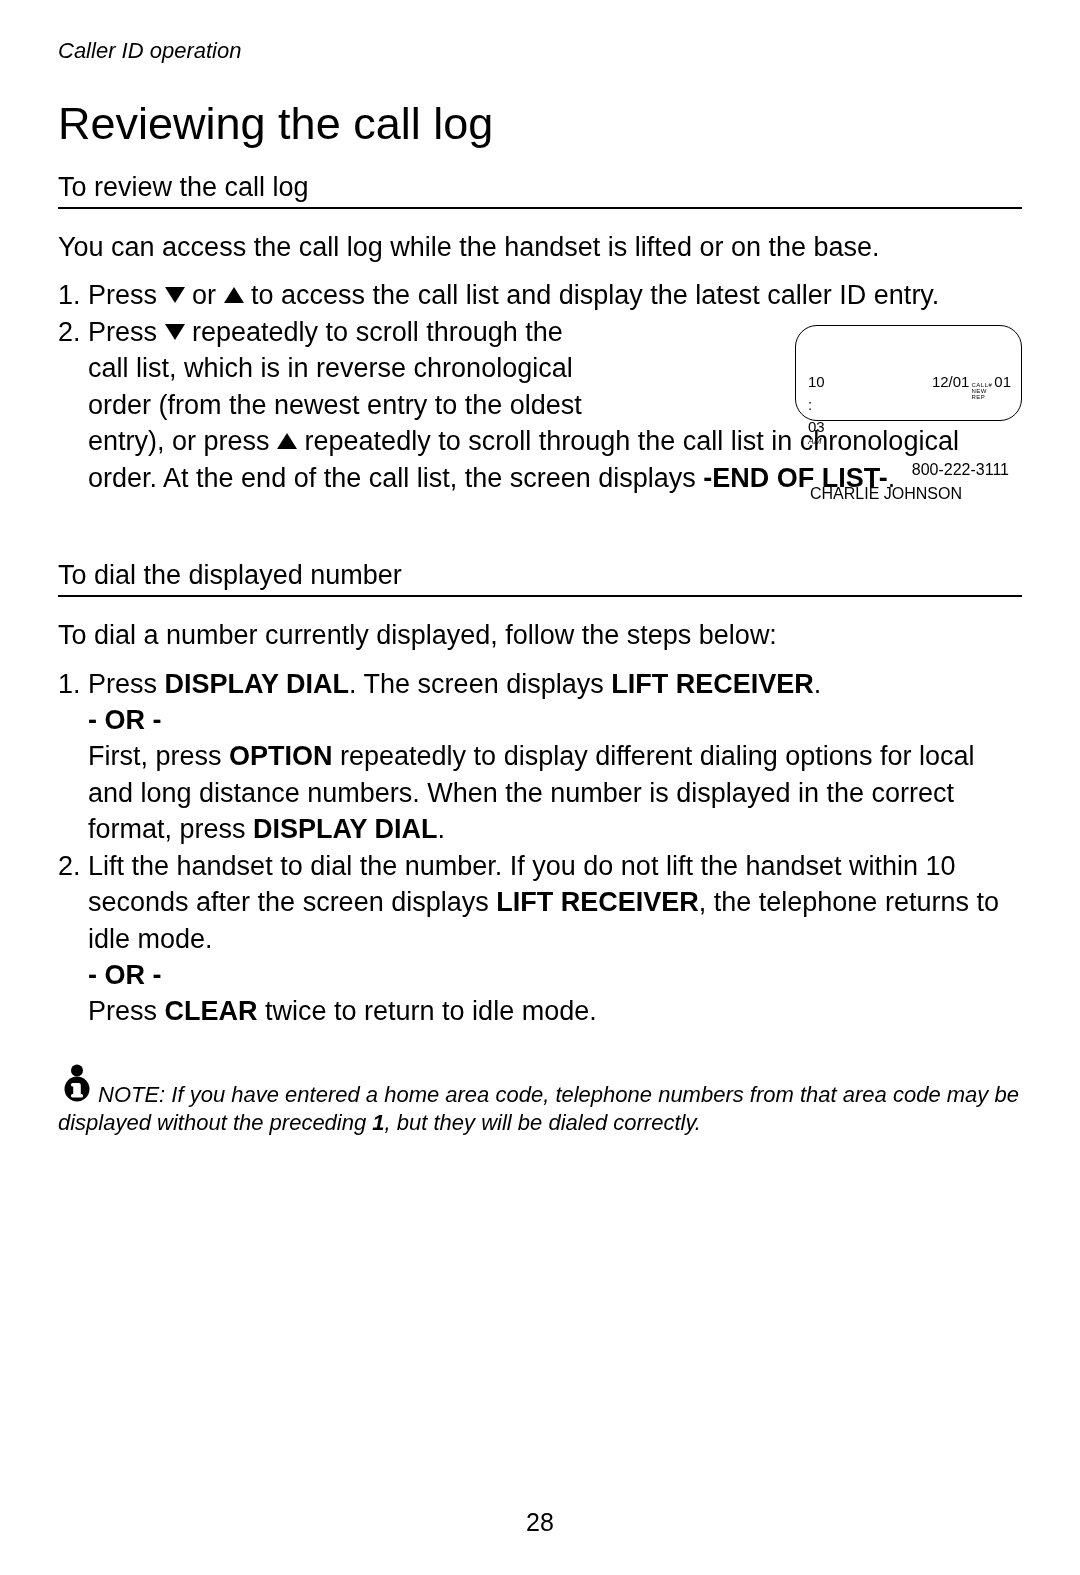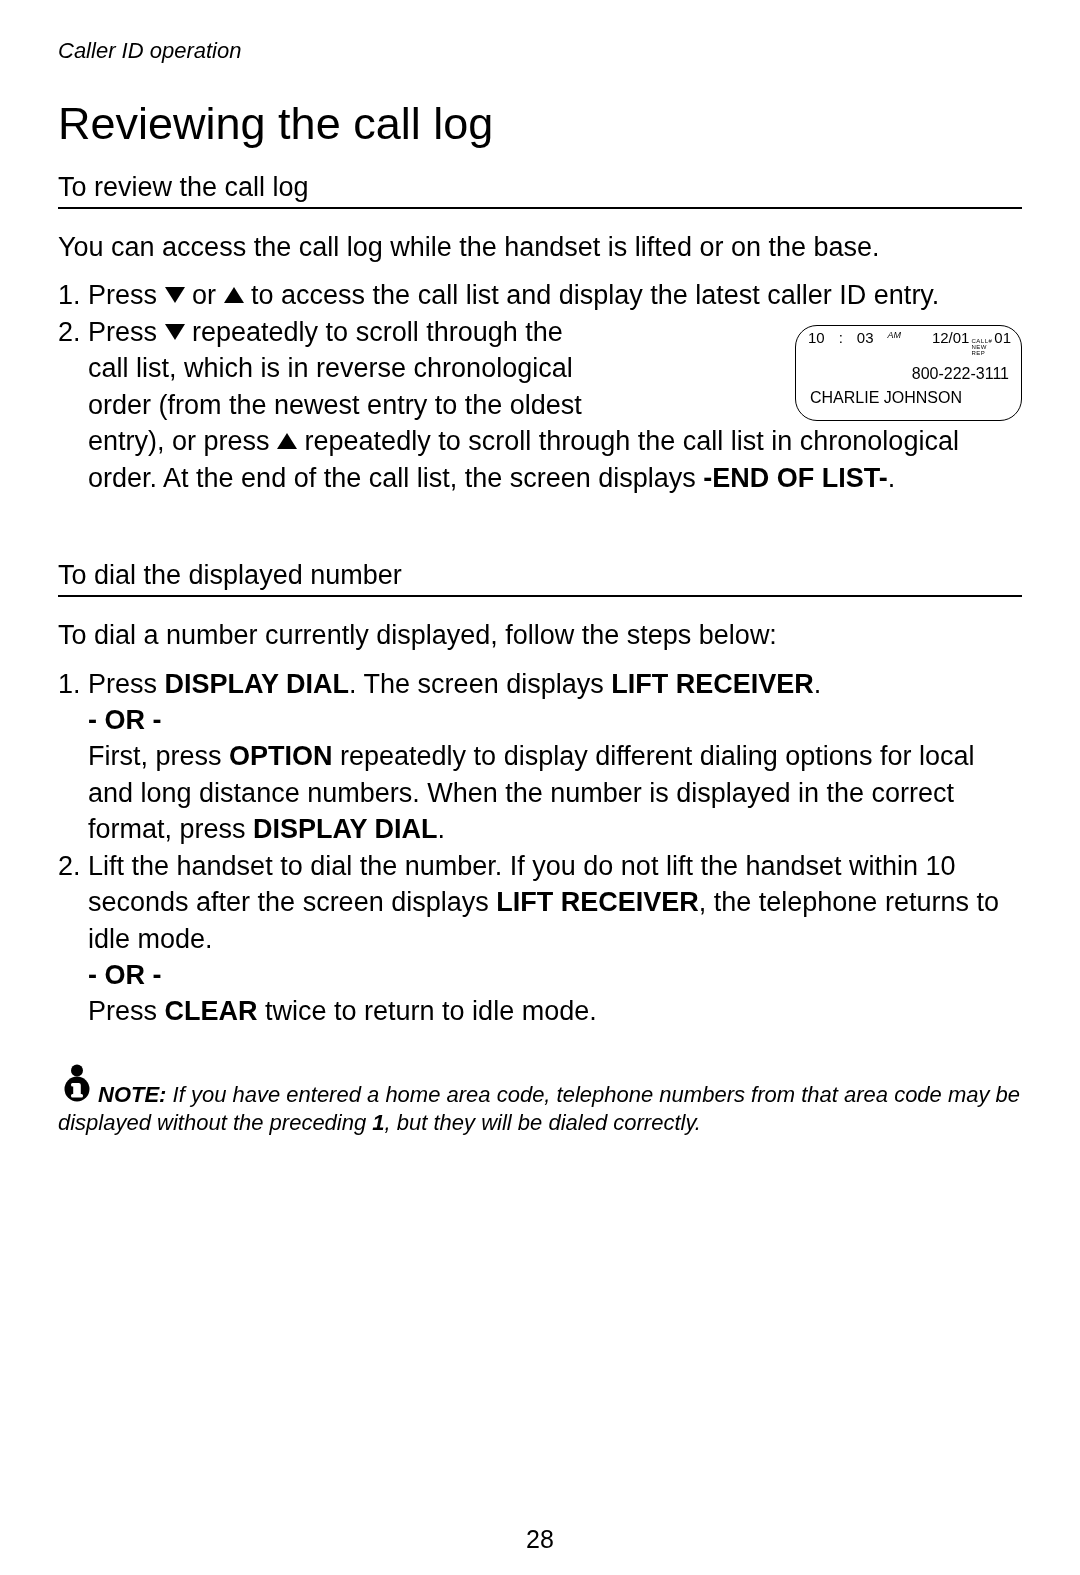"10" .row1-left { flex-direction: none -> column; gap: 14px -> 6px }
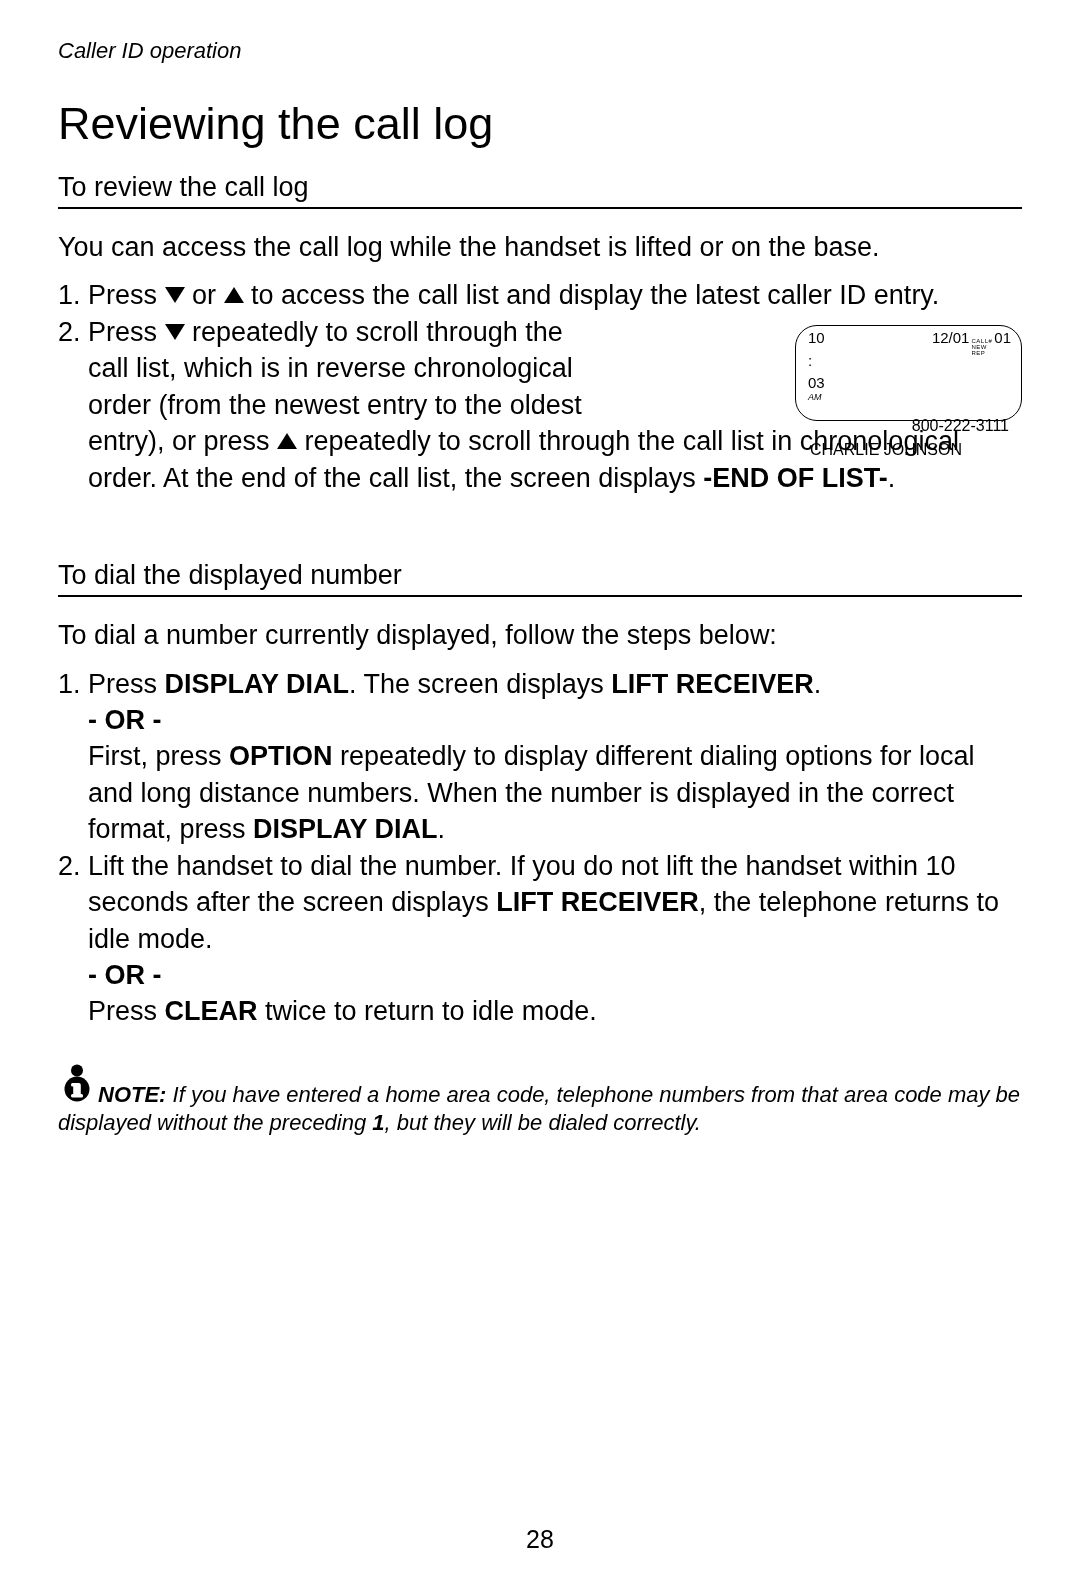"12/01" .row1-mid { margin-top: none -> 44px }
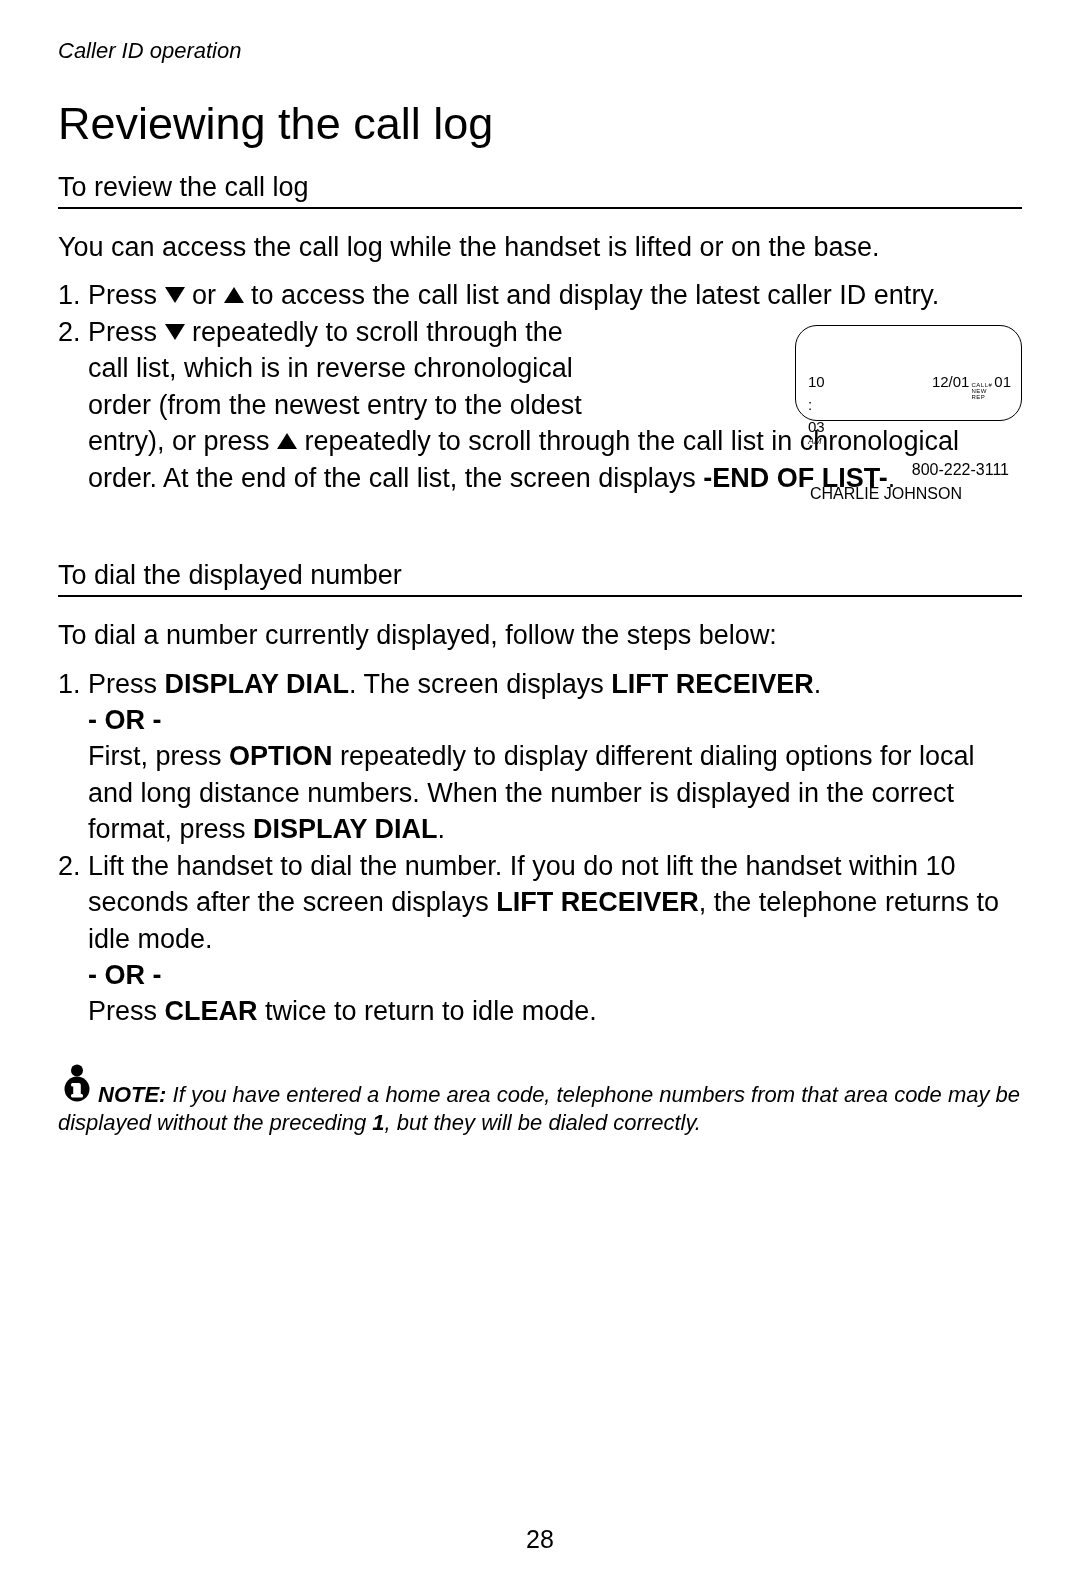"NOTE:" .note-block .note-label { font-weight: 700 -> 400 }
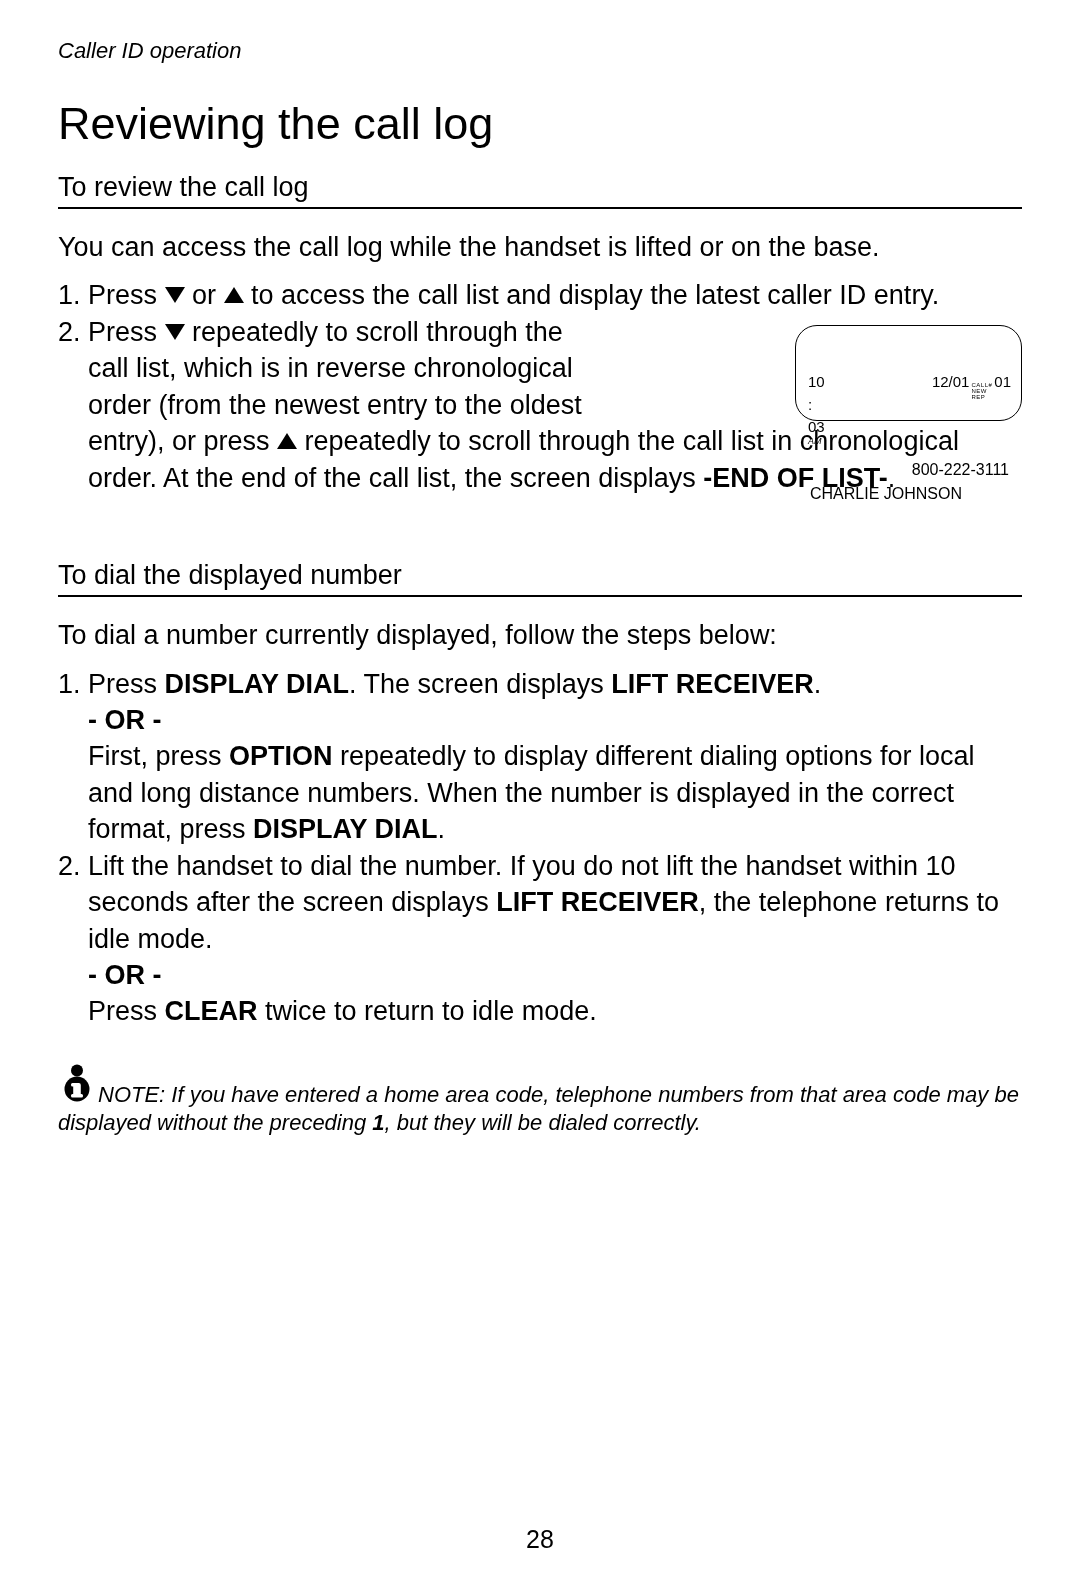"28" .page-number { bottom: 21px -> 38px }
